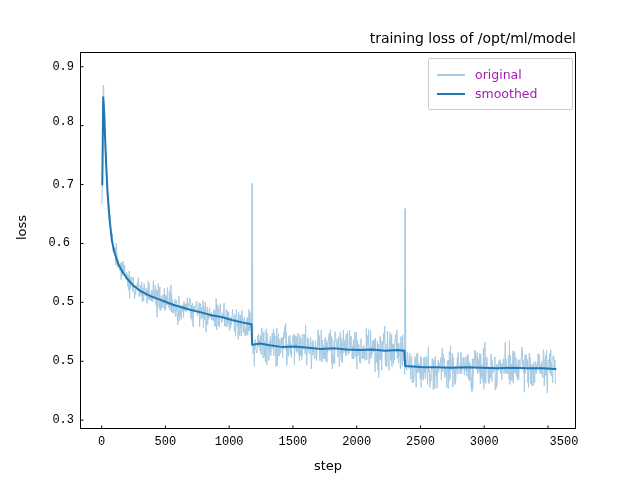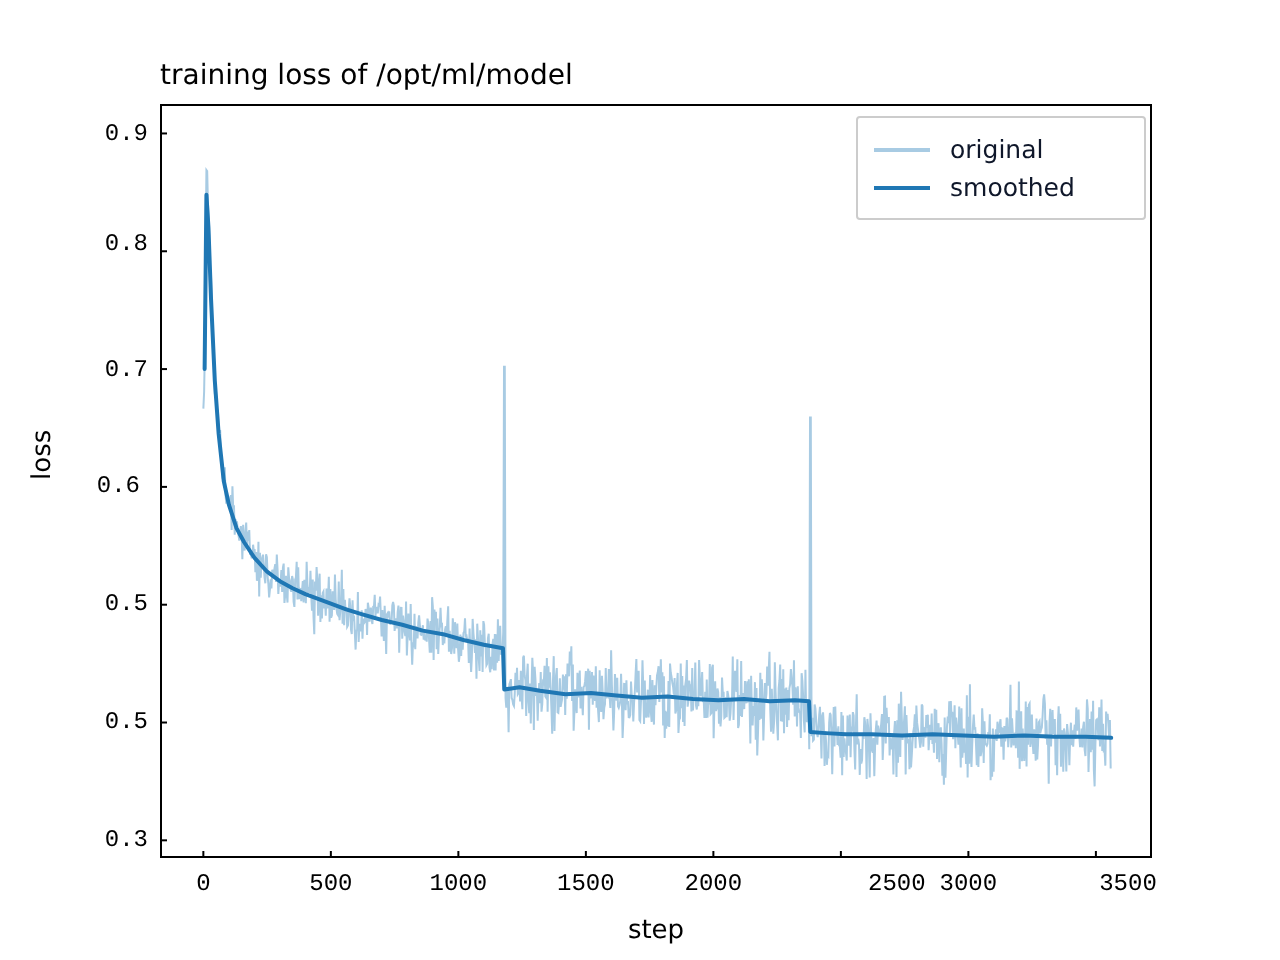"training loss of /opt/ml/model" #chart-title { text-align: left -> right }
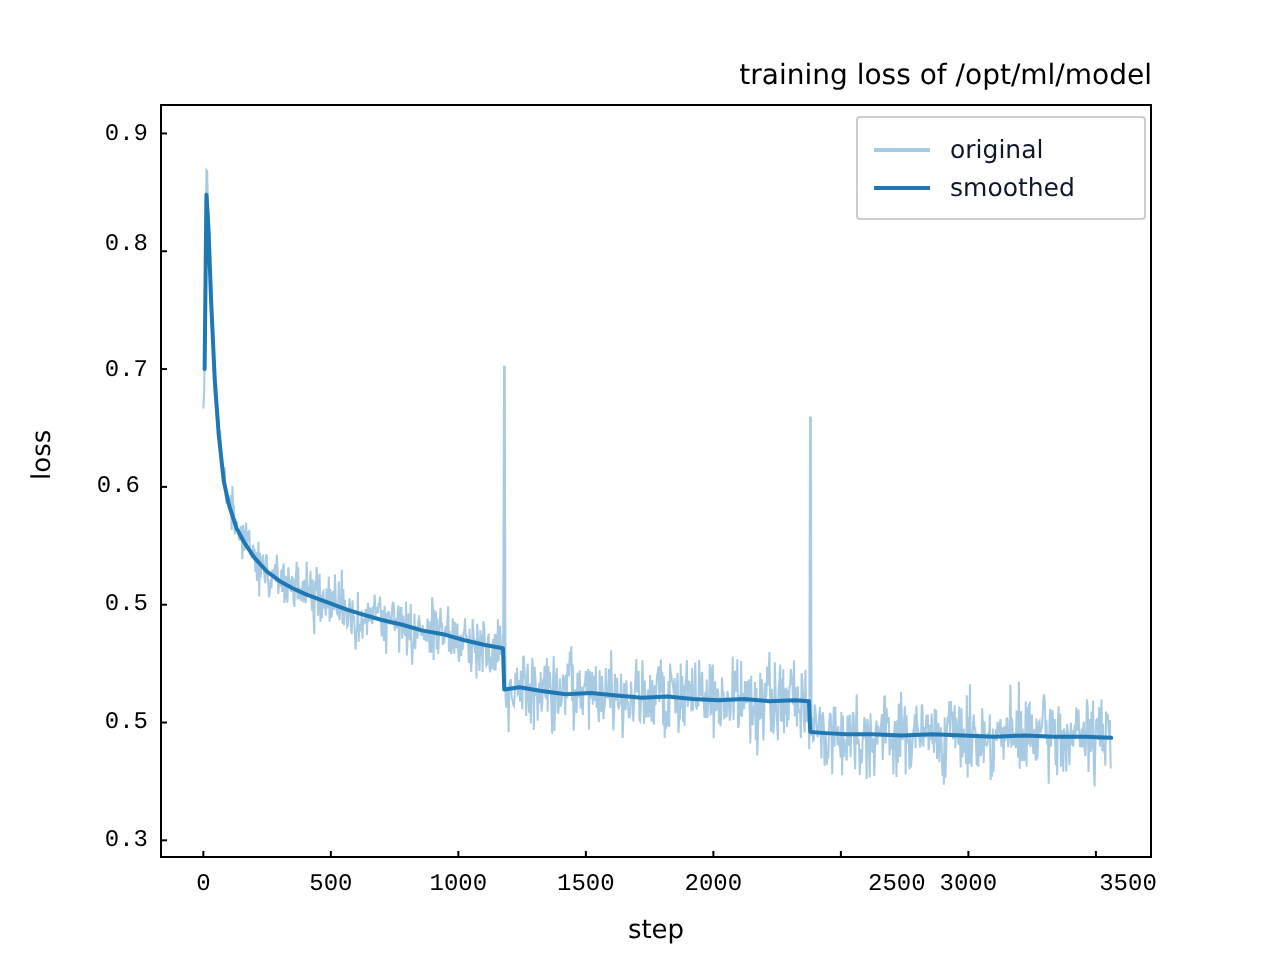"original" .legend-label { color: #0f172a -> #a21caf }
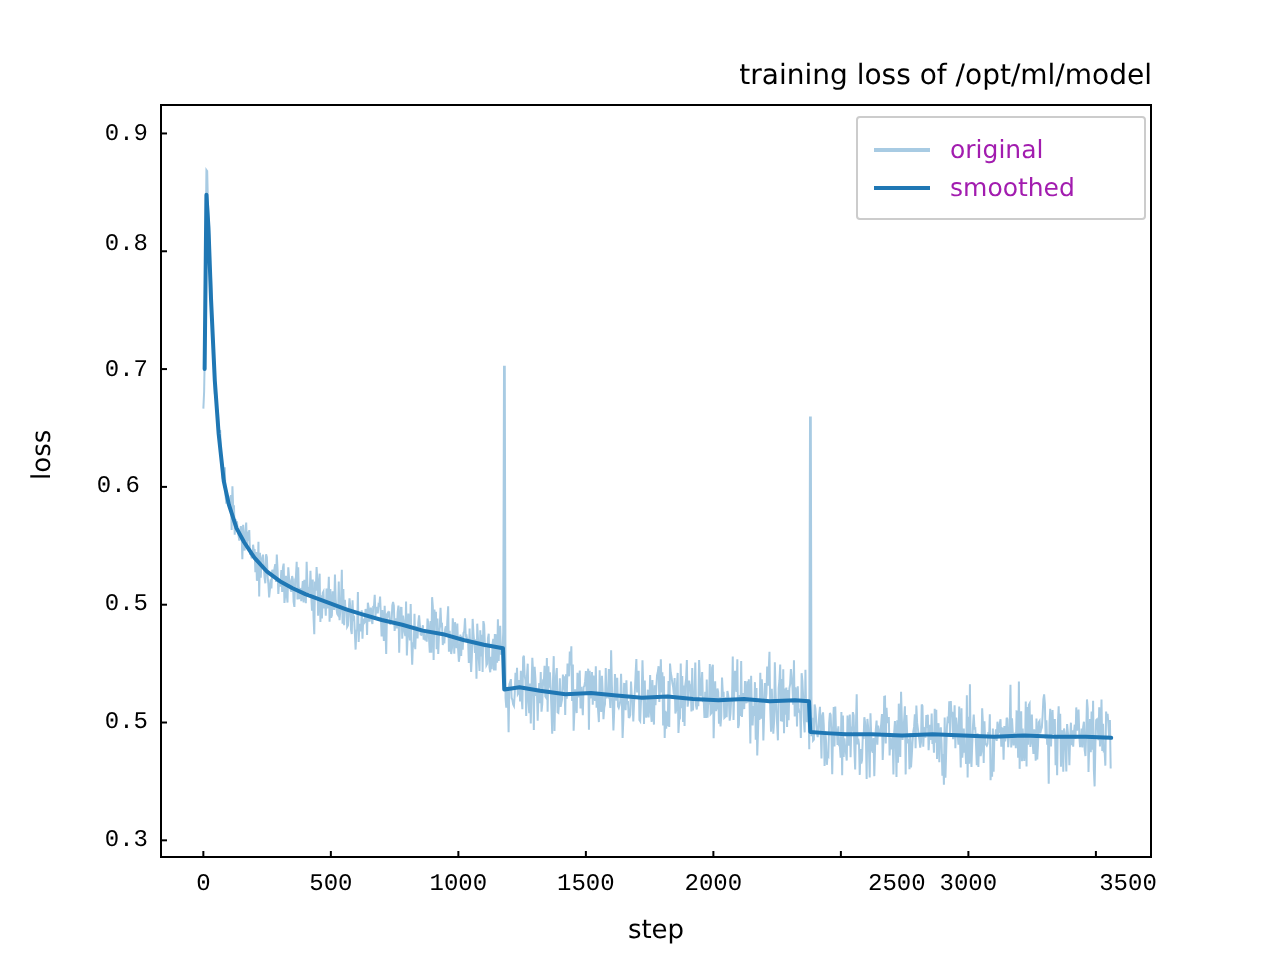"2500" div.tick-label { margin-left: 28px -> none }
